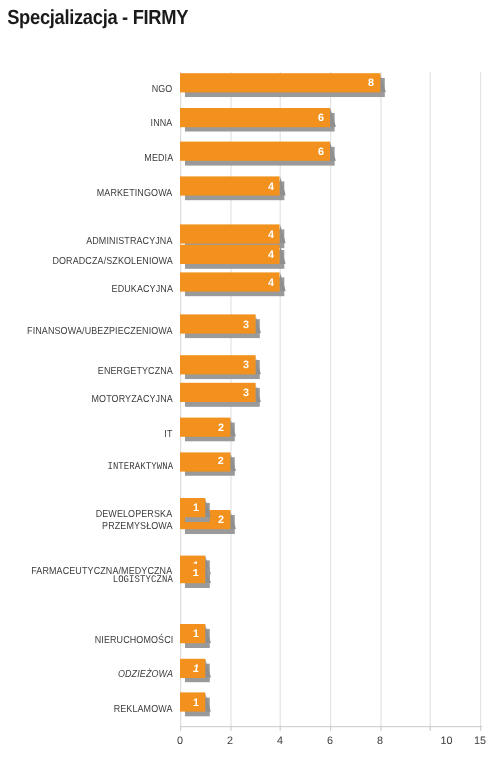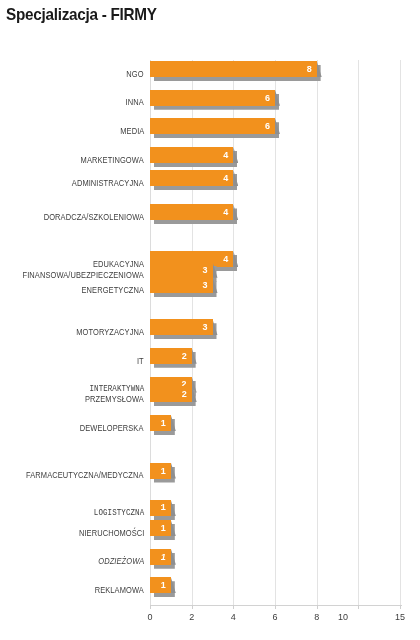"ADMINISTRACYJNA" div.bar-row { top: 109px -> 126px }
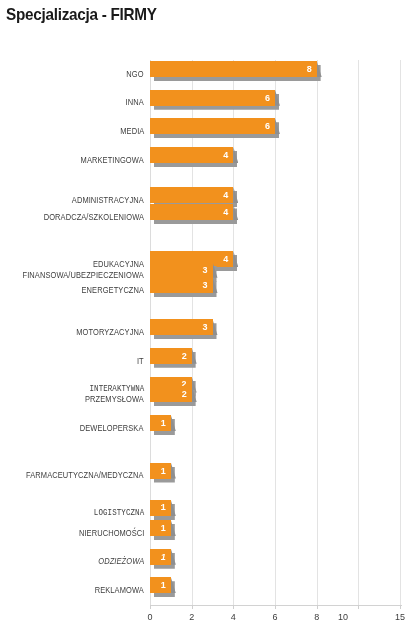"EDUKACYJNA" div.bar-row { top: 190px -> 166px }
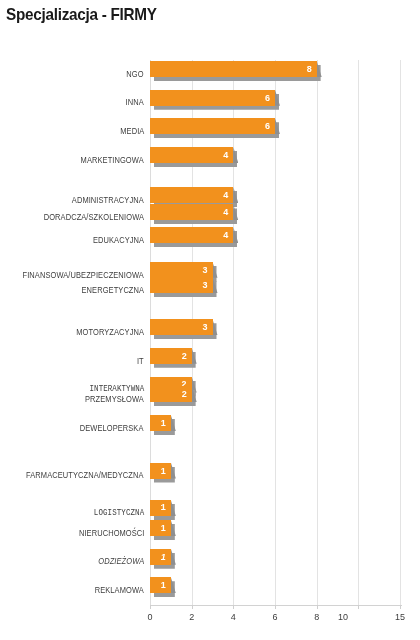"ENERGETYCZNA" div.bar-row { top: 216px -> 235px }
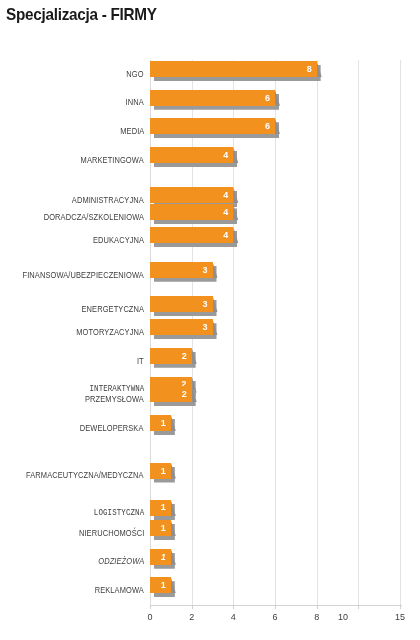"PRZEMYSŁOWA" div.bar-row { top: 325px -> 364px }
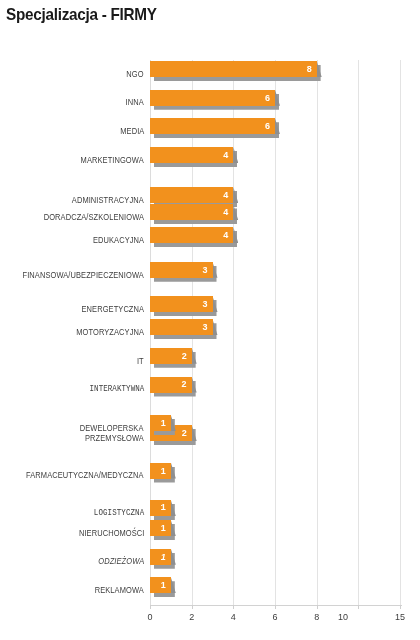"LOGISTYCZNA" div.bar-row { top: 439px -> 409px }
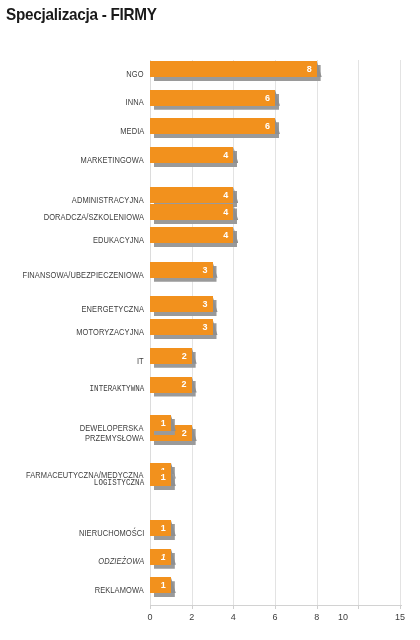"10" div.tick-label { left: 343px -> 372px }
